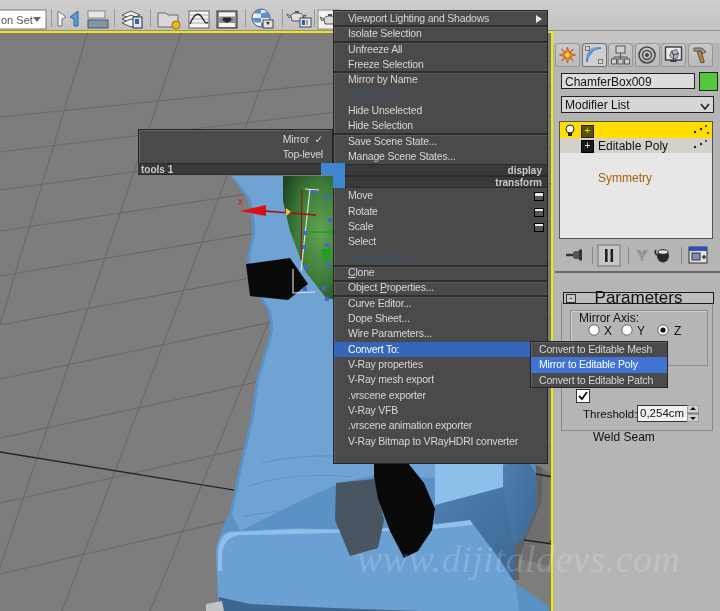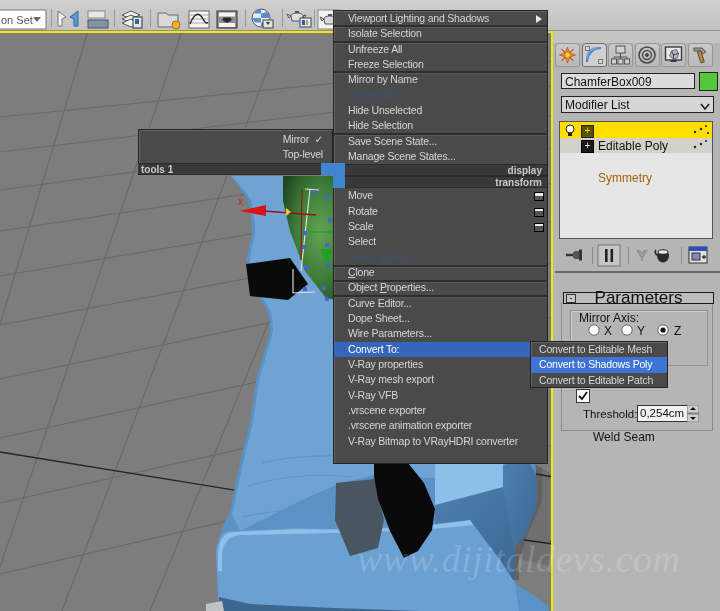"Convert to Shadows Poly" div.mi { text: Convert to Shadows -> Mirror to Editable }
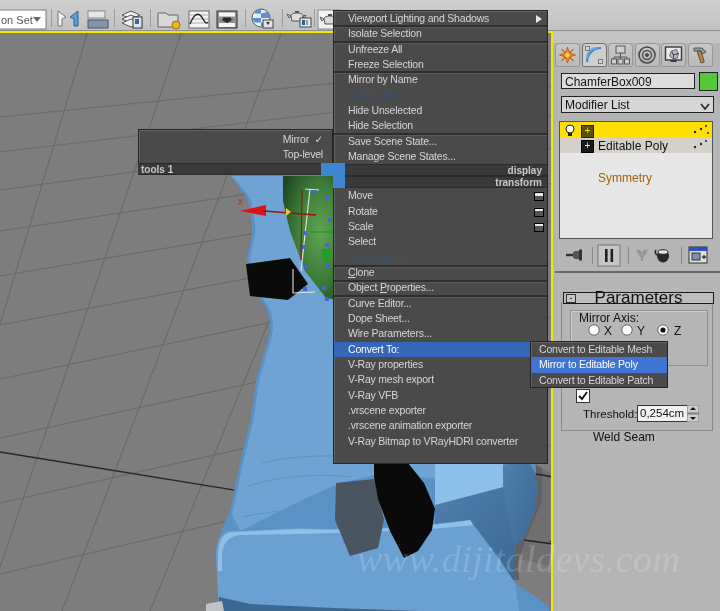"V-Ray VFB" div.mi { order: before ".vrscene exporter" -> after ".vrscene exporter" }
